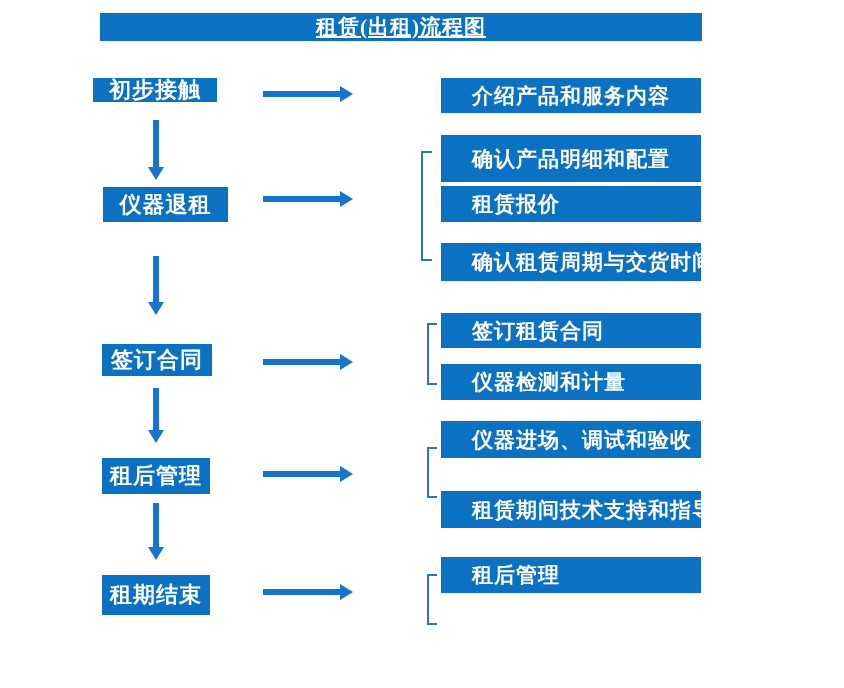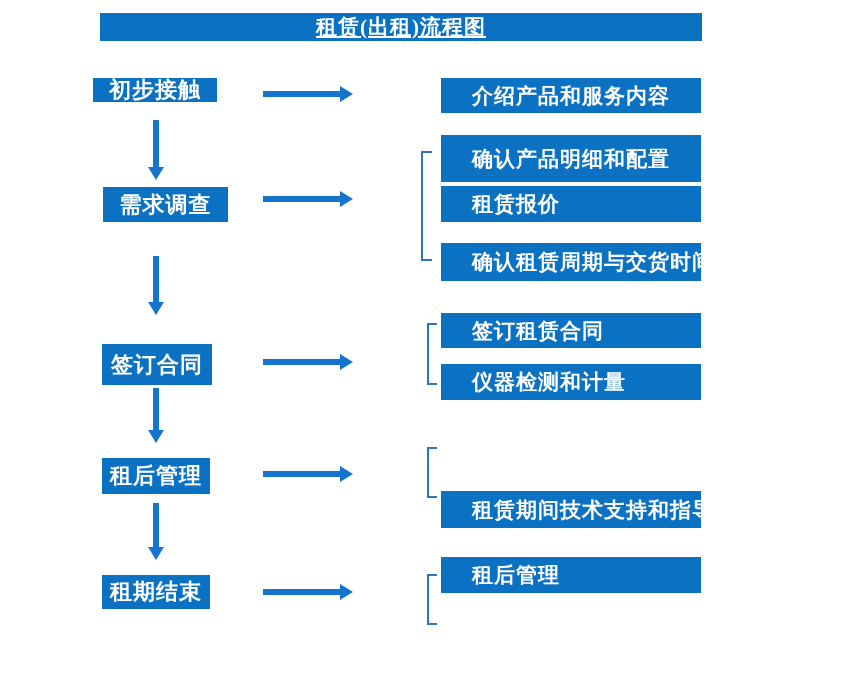"需求调查" span { text: 需求调查 -> 仪器退租 }
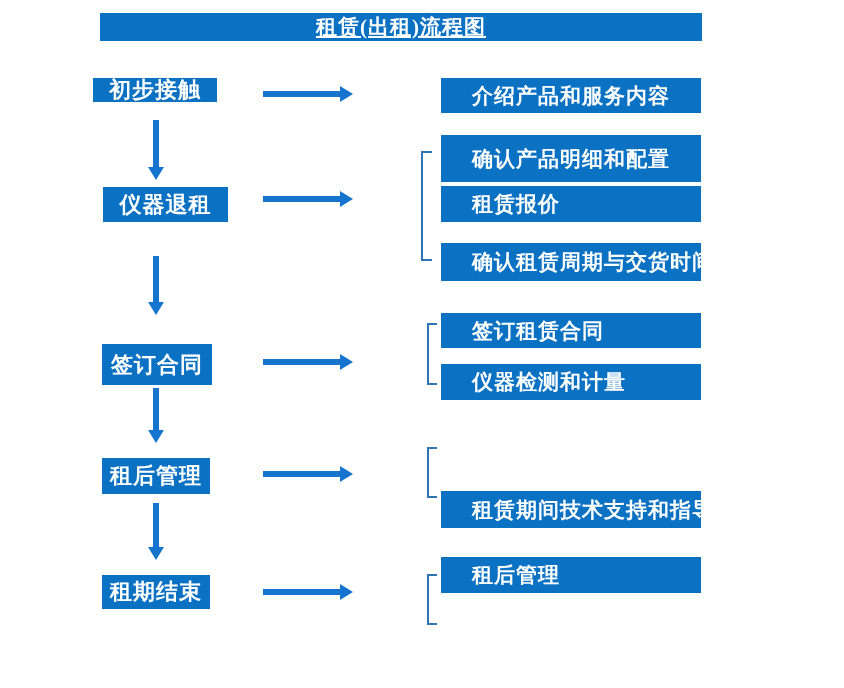"签订合同" div.bluebox { height: 41px -> 32px }
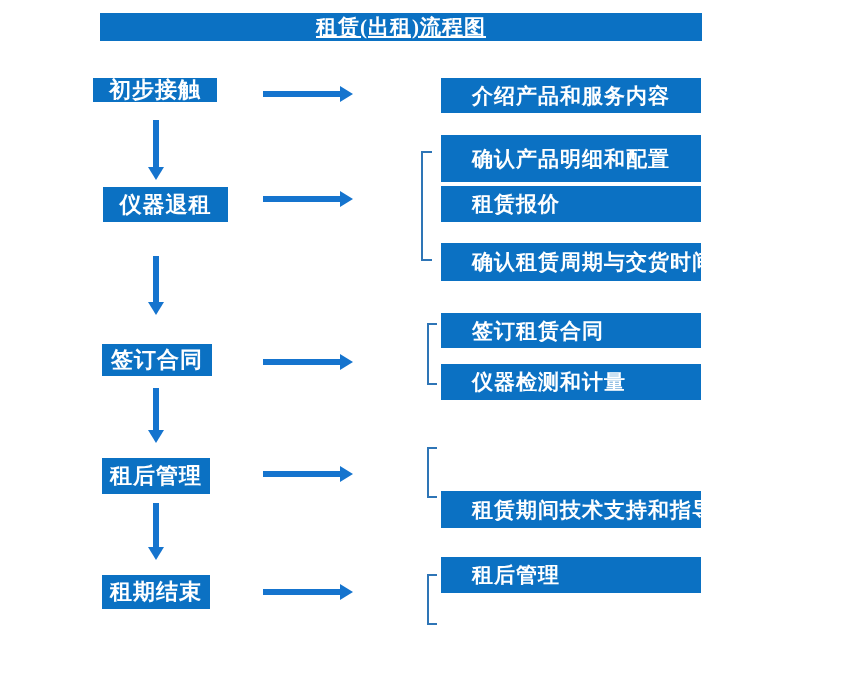"仪器进场、调试和验收" div.bluebox { html: none -> <div> <span>仪器进场、调试和验收</span> </div> }
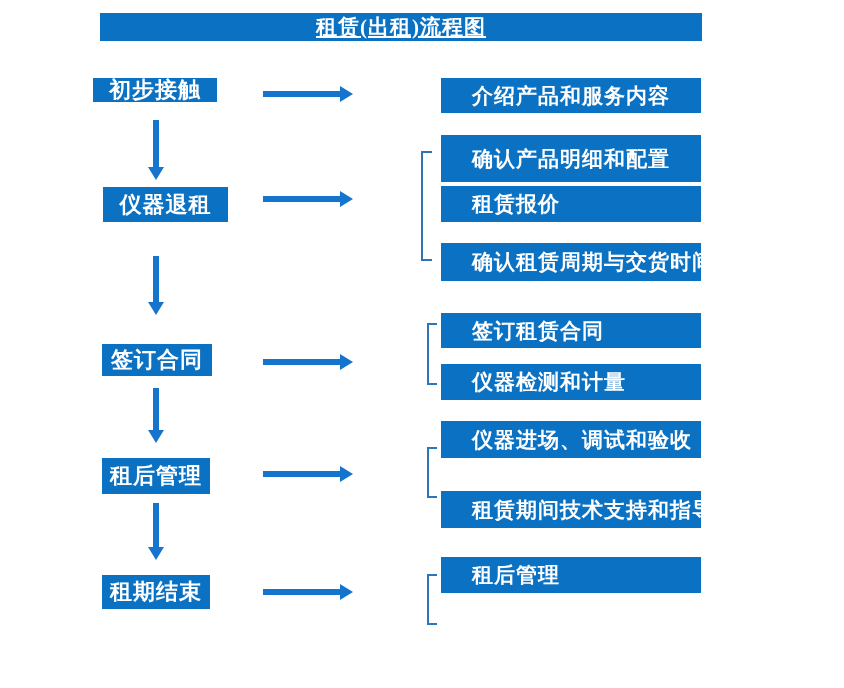"租期结束" div.bluebox { height: 34px -> 40px }
